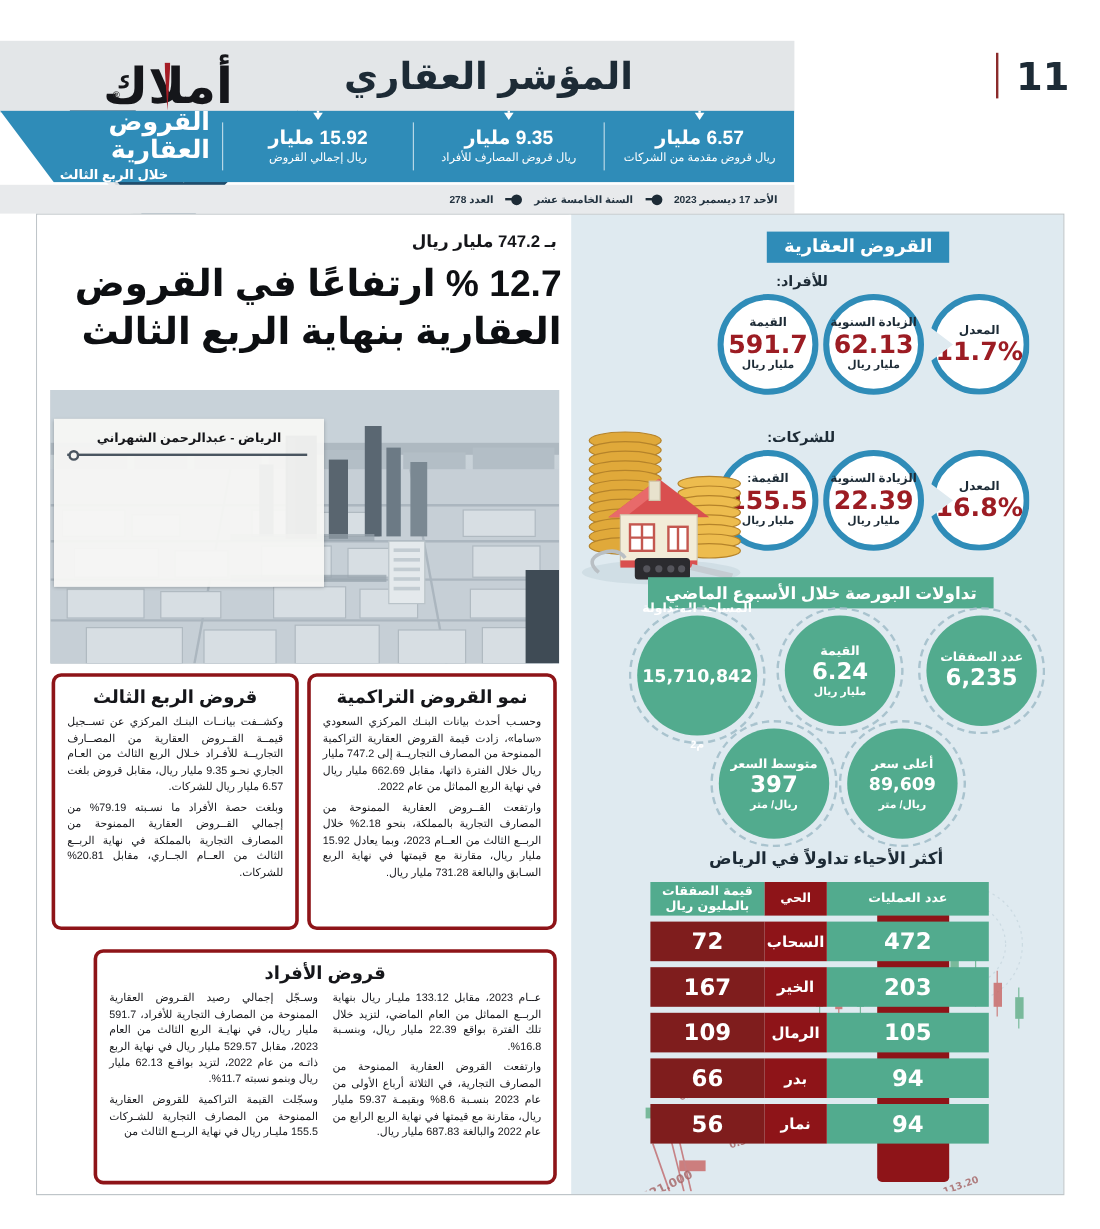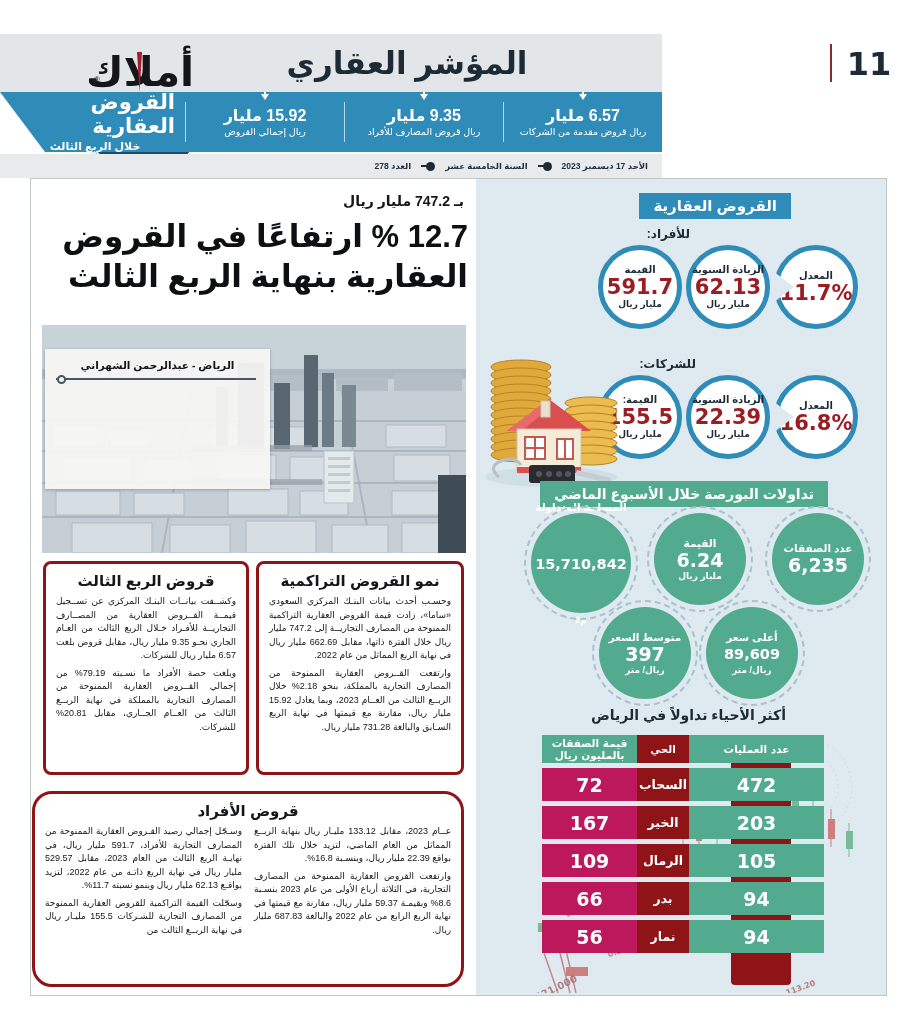"72" .tc.val { background: #be185d -> #7f1d1d }
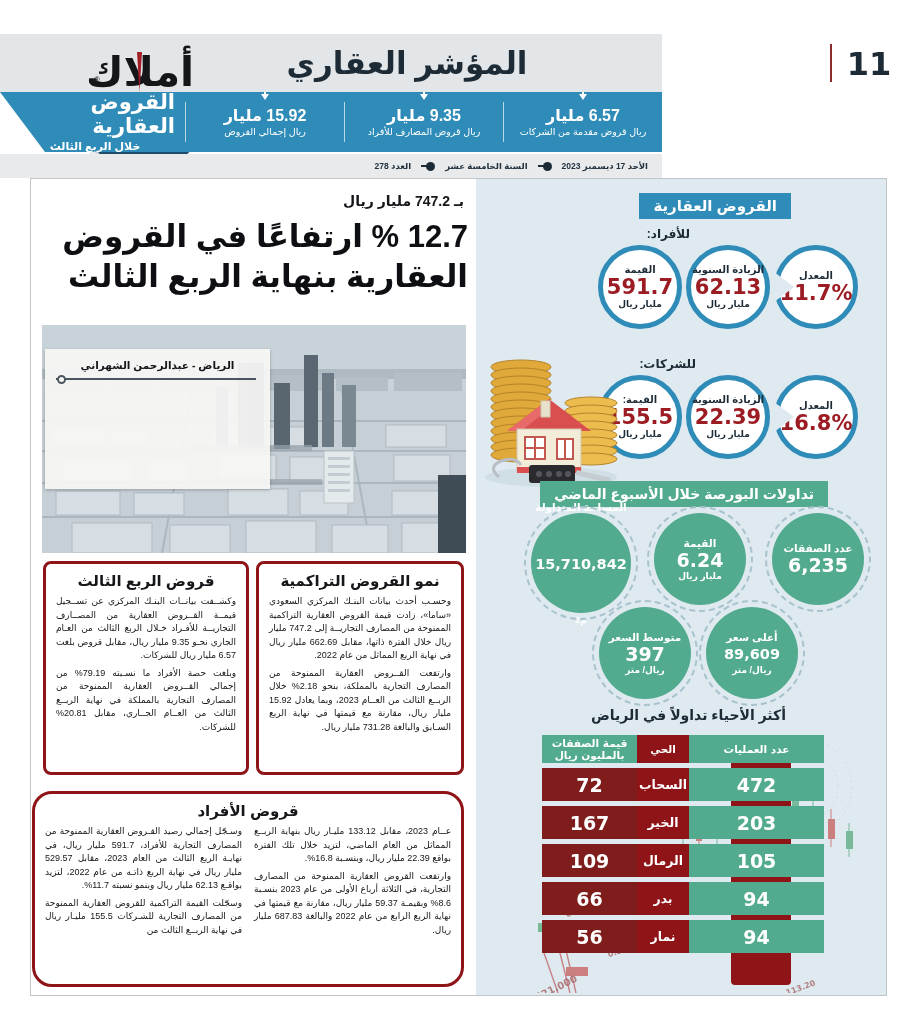"قروض الأفراد" .box-indiv { border-radius: 20px -> none; width: 432px -> 386px }
